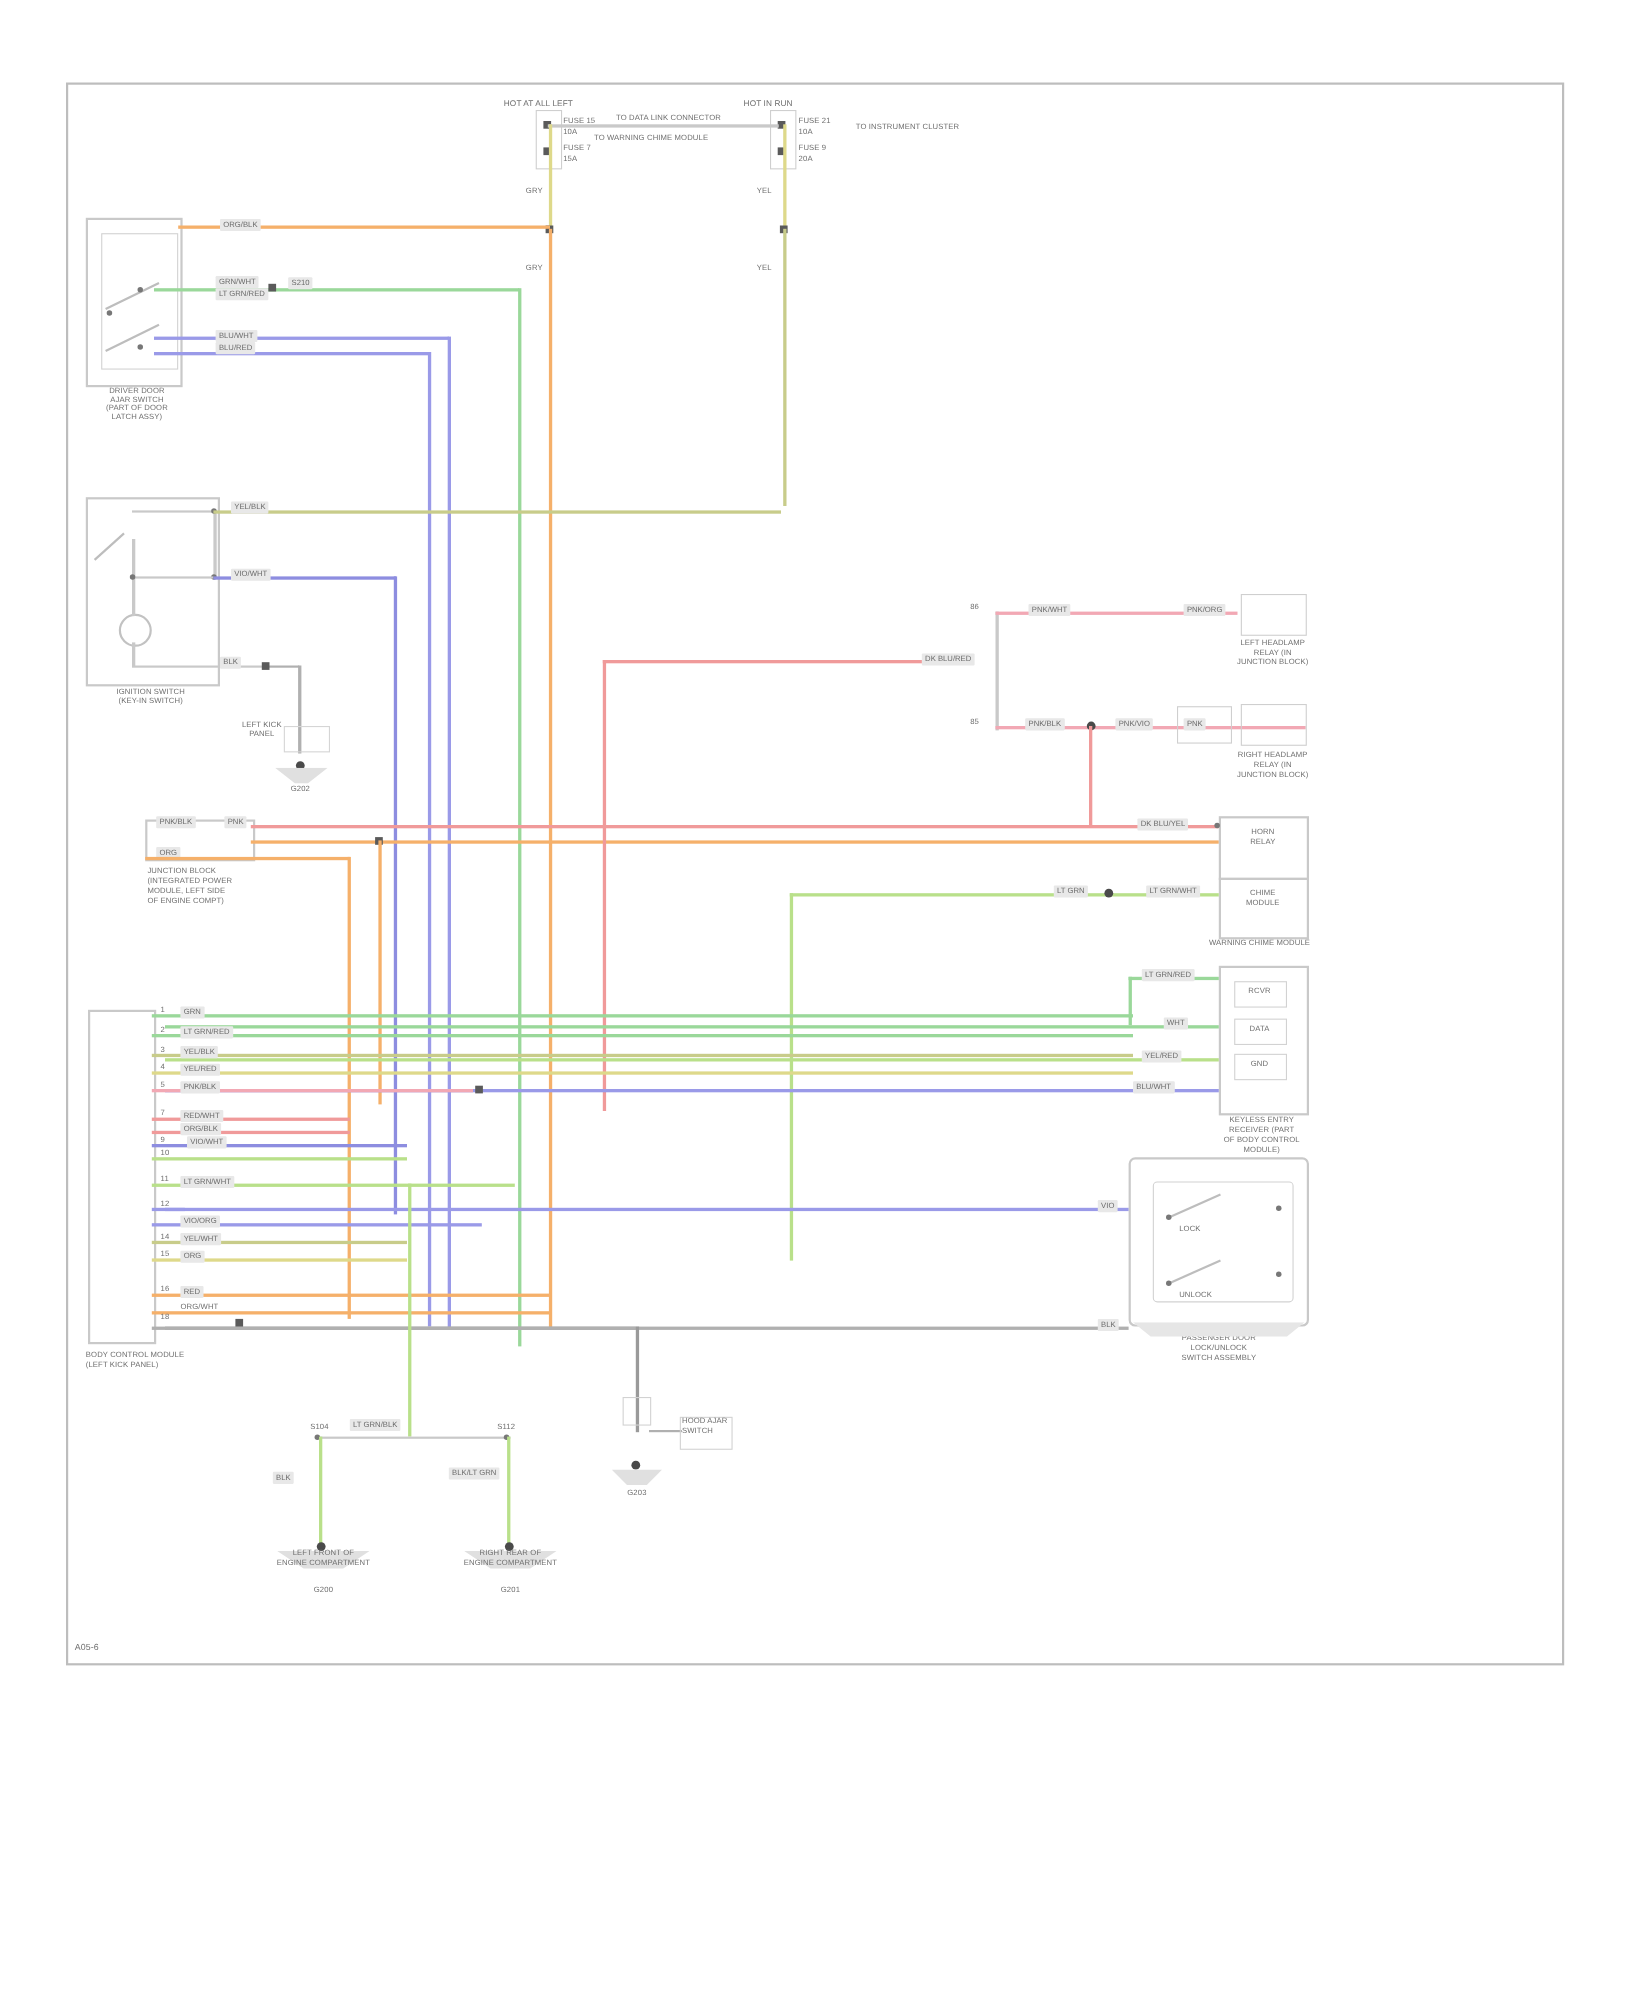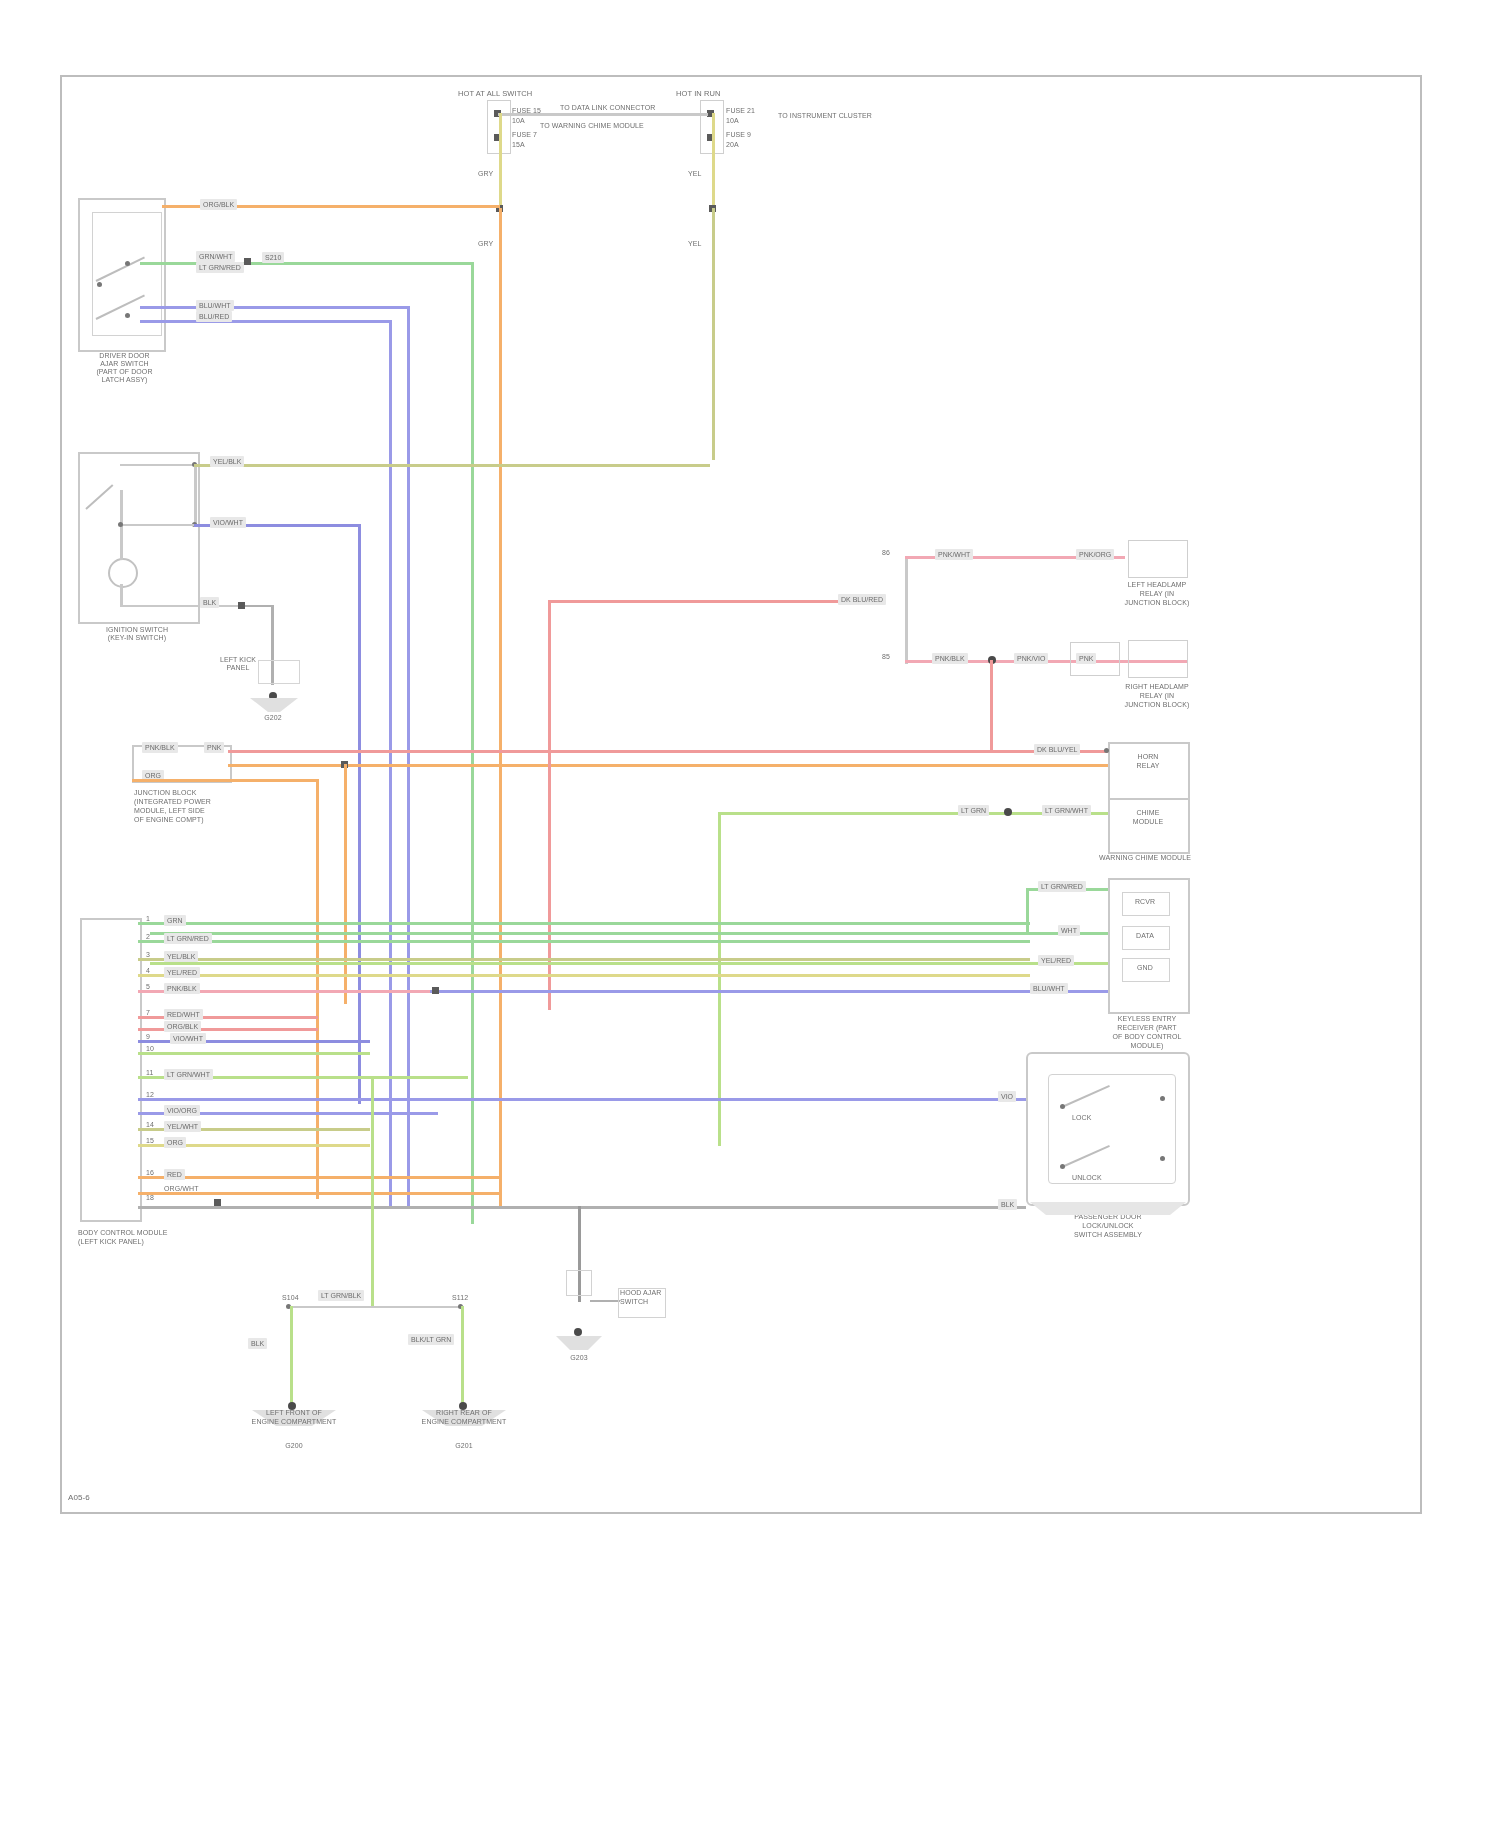"HOT AT ALL SWITCH" div.lbl { text: SWITCH -> LEFT }
